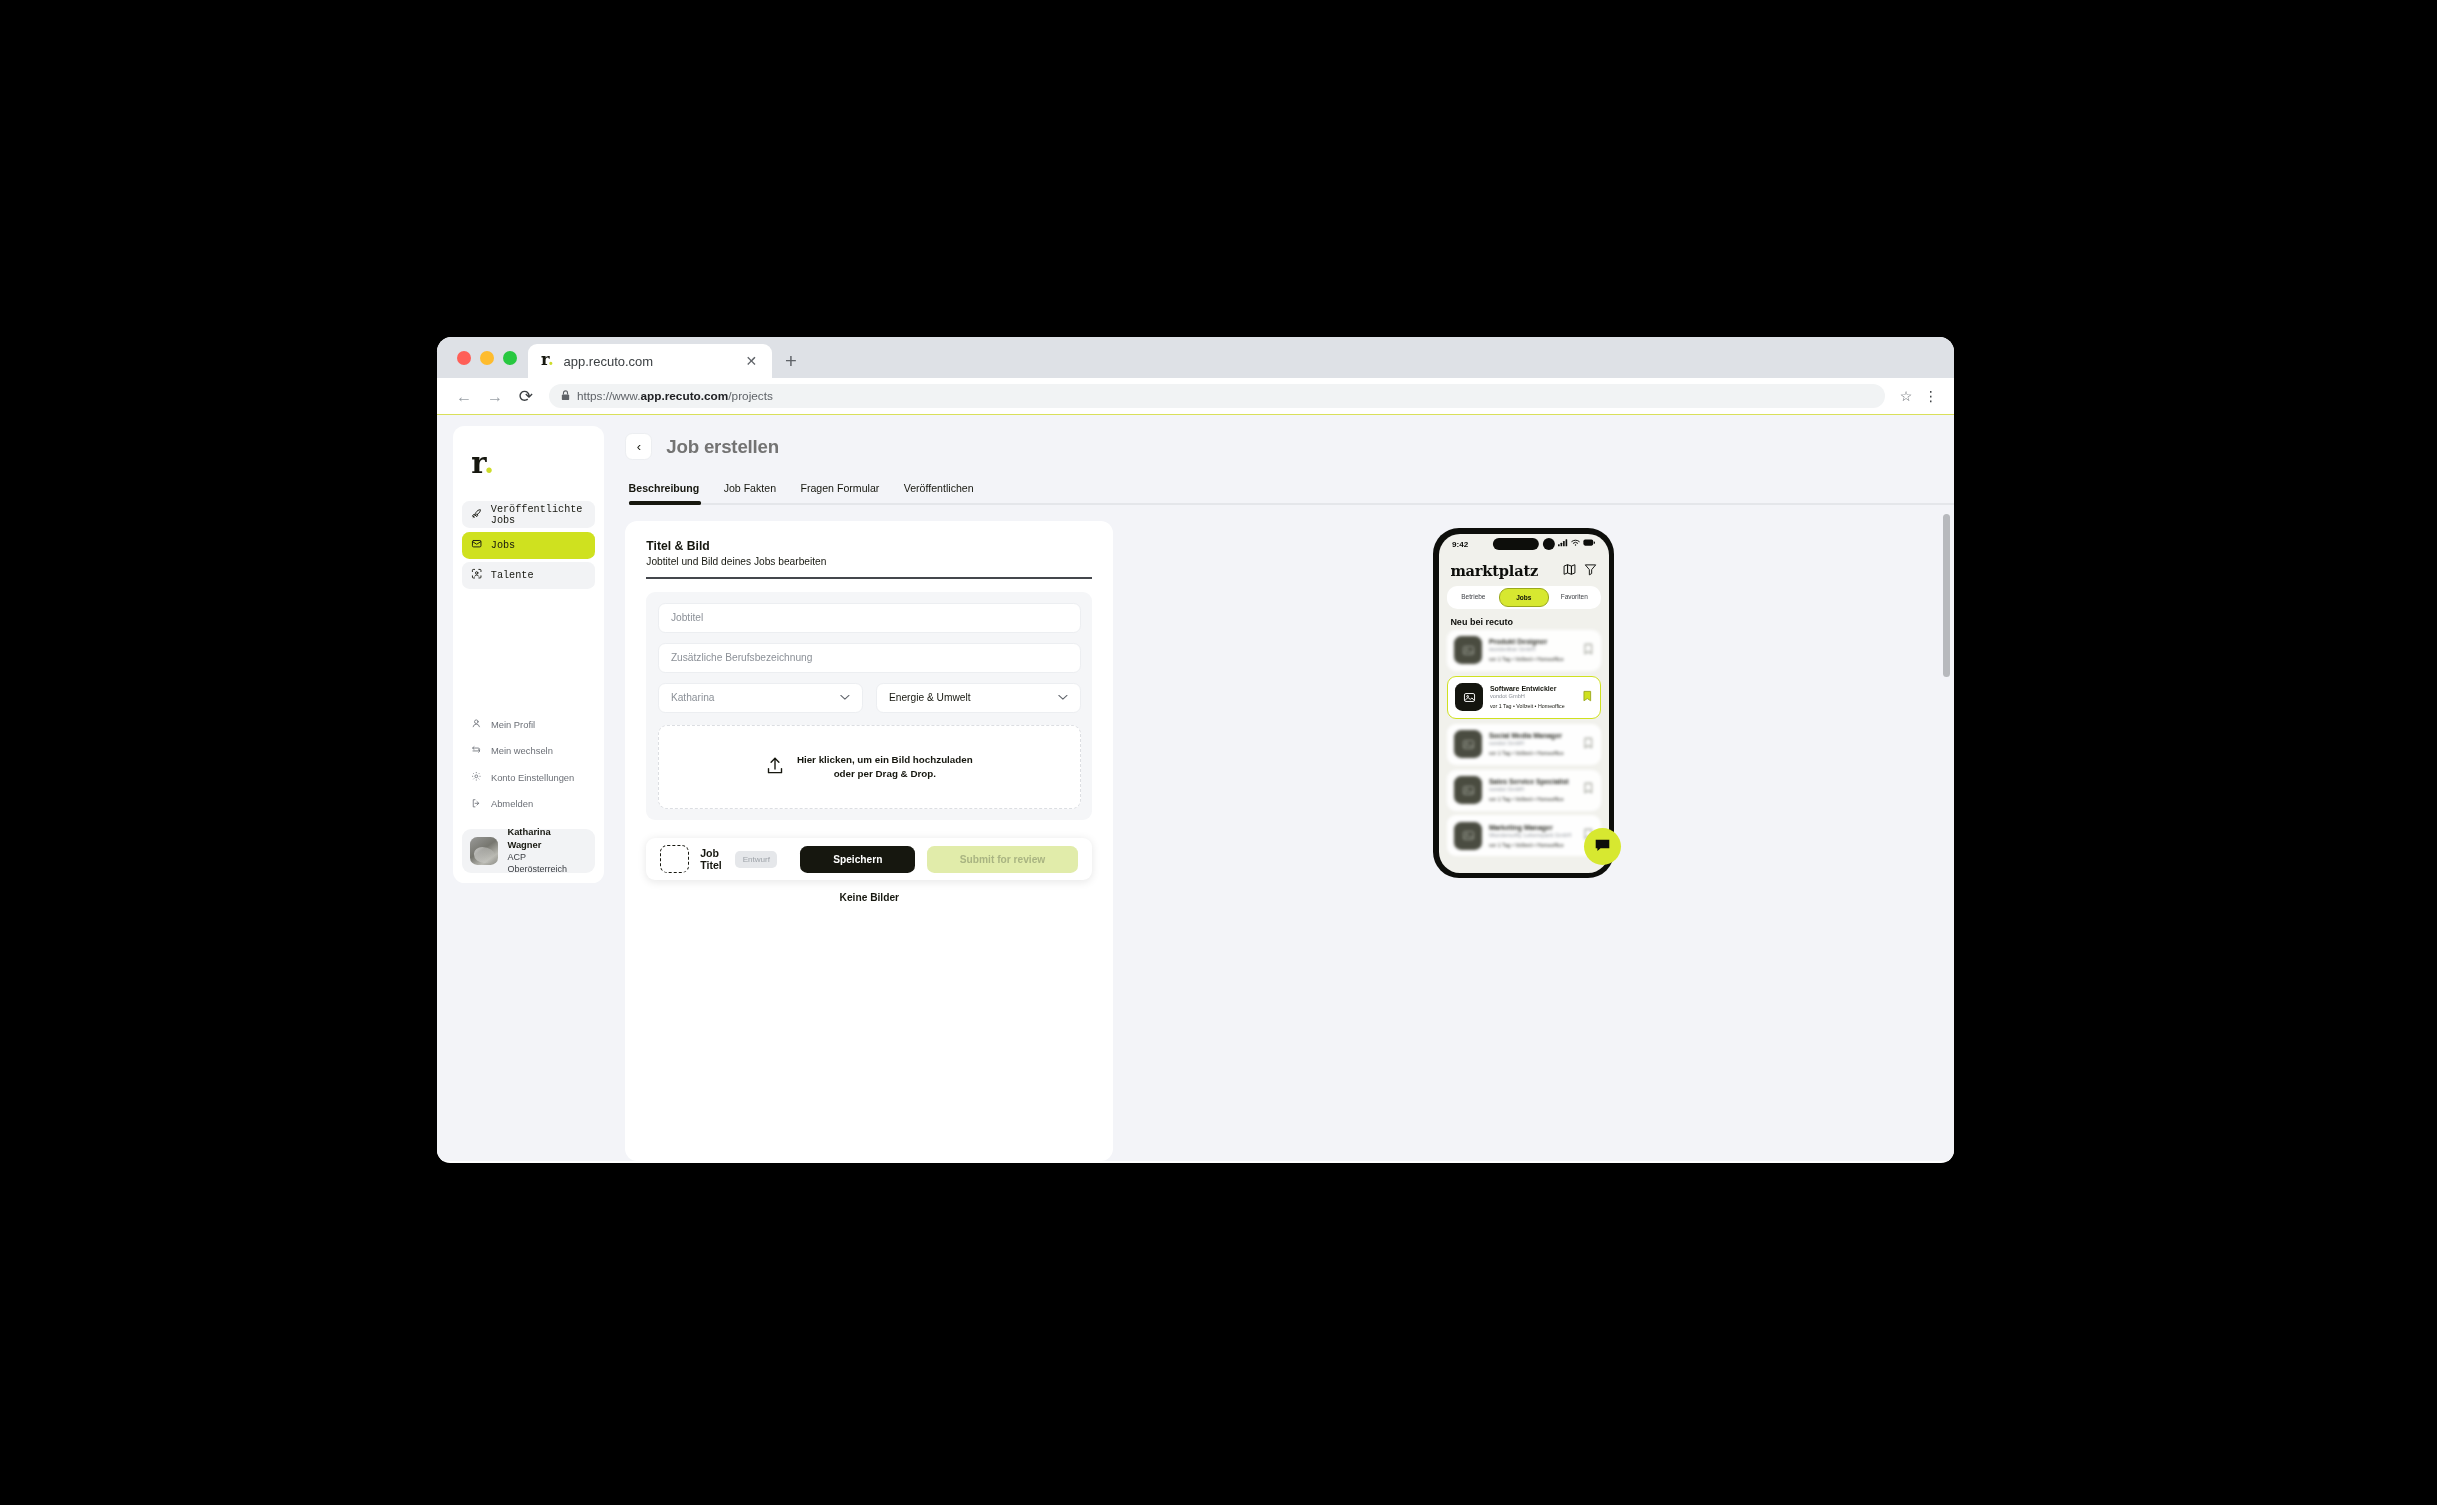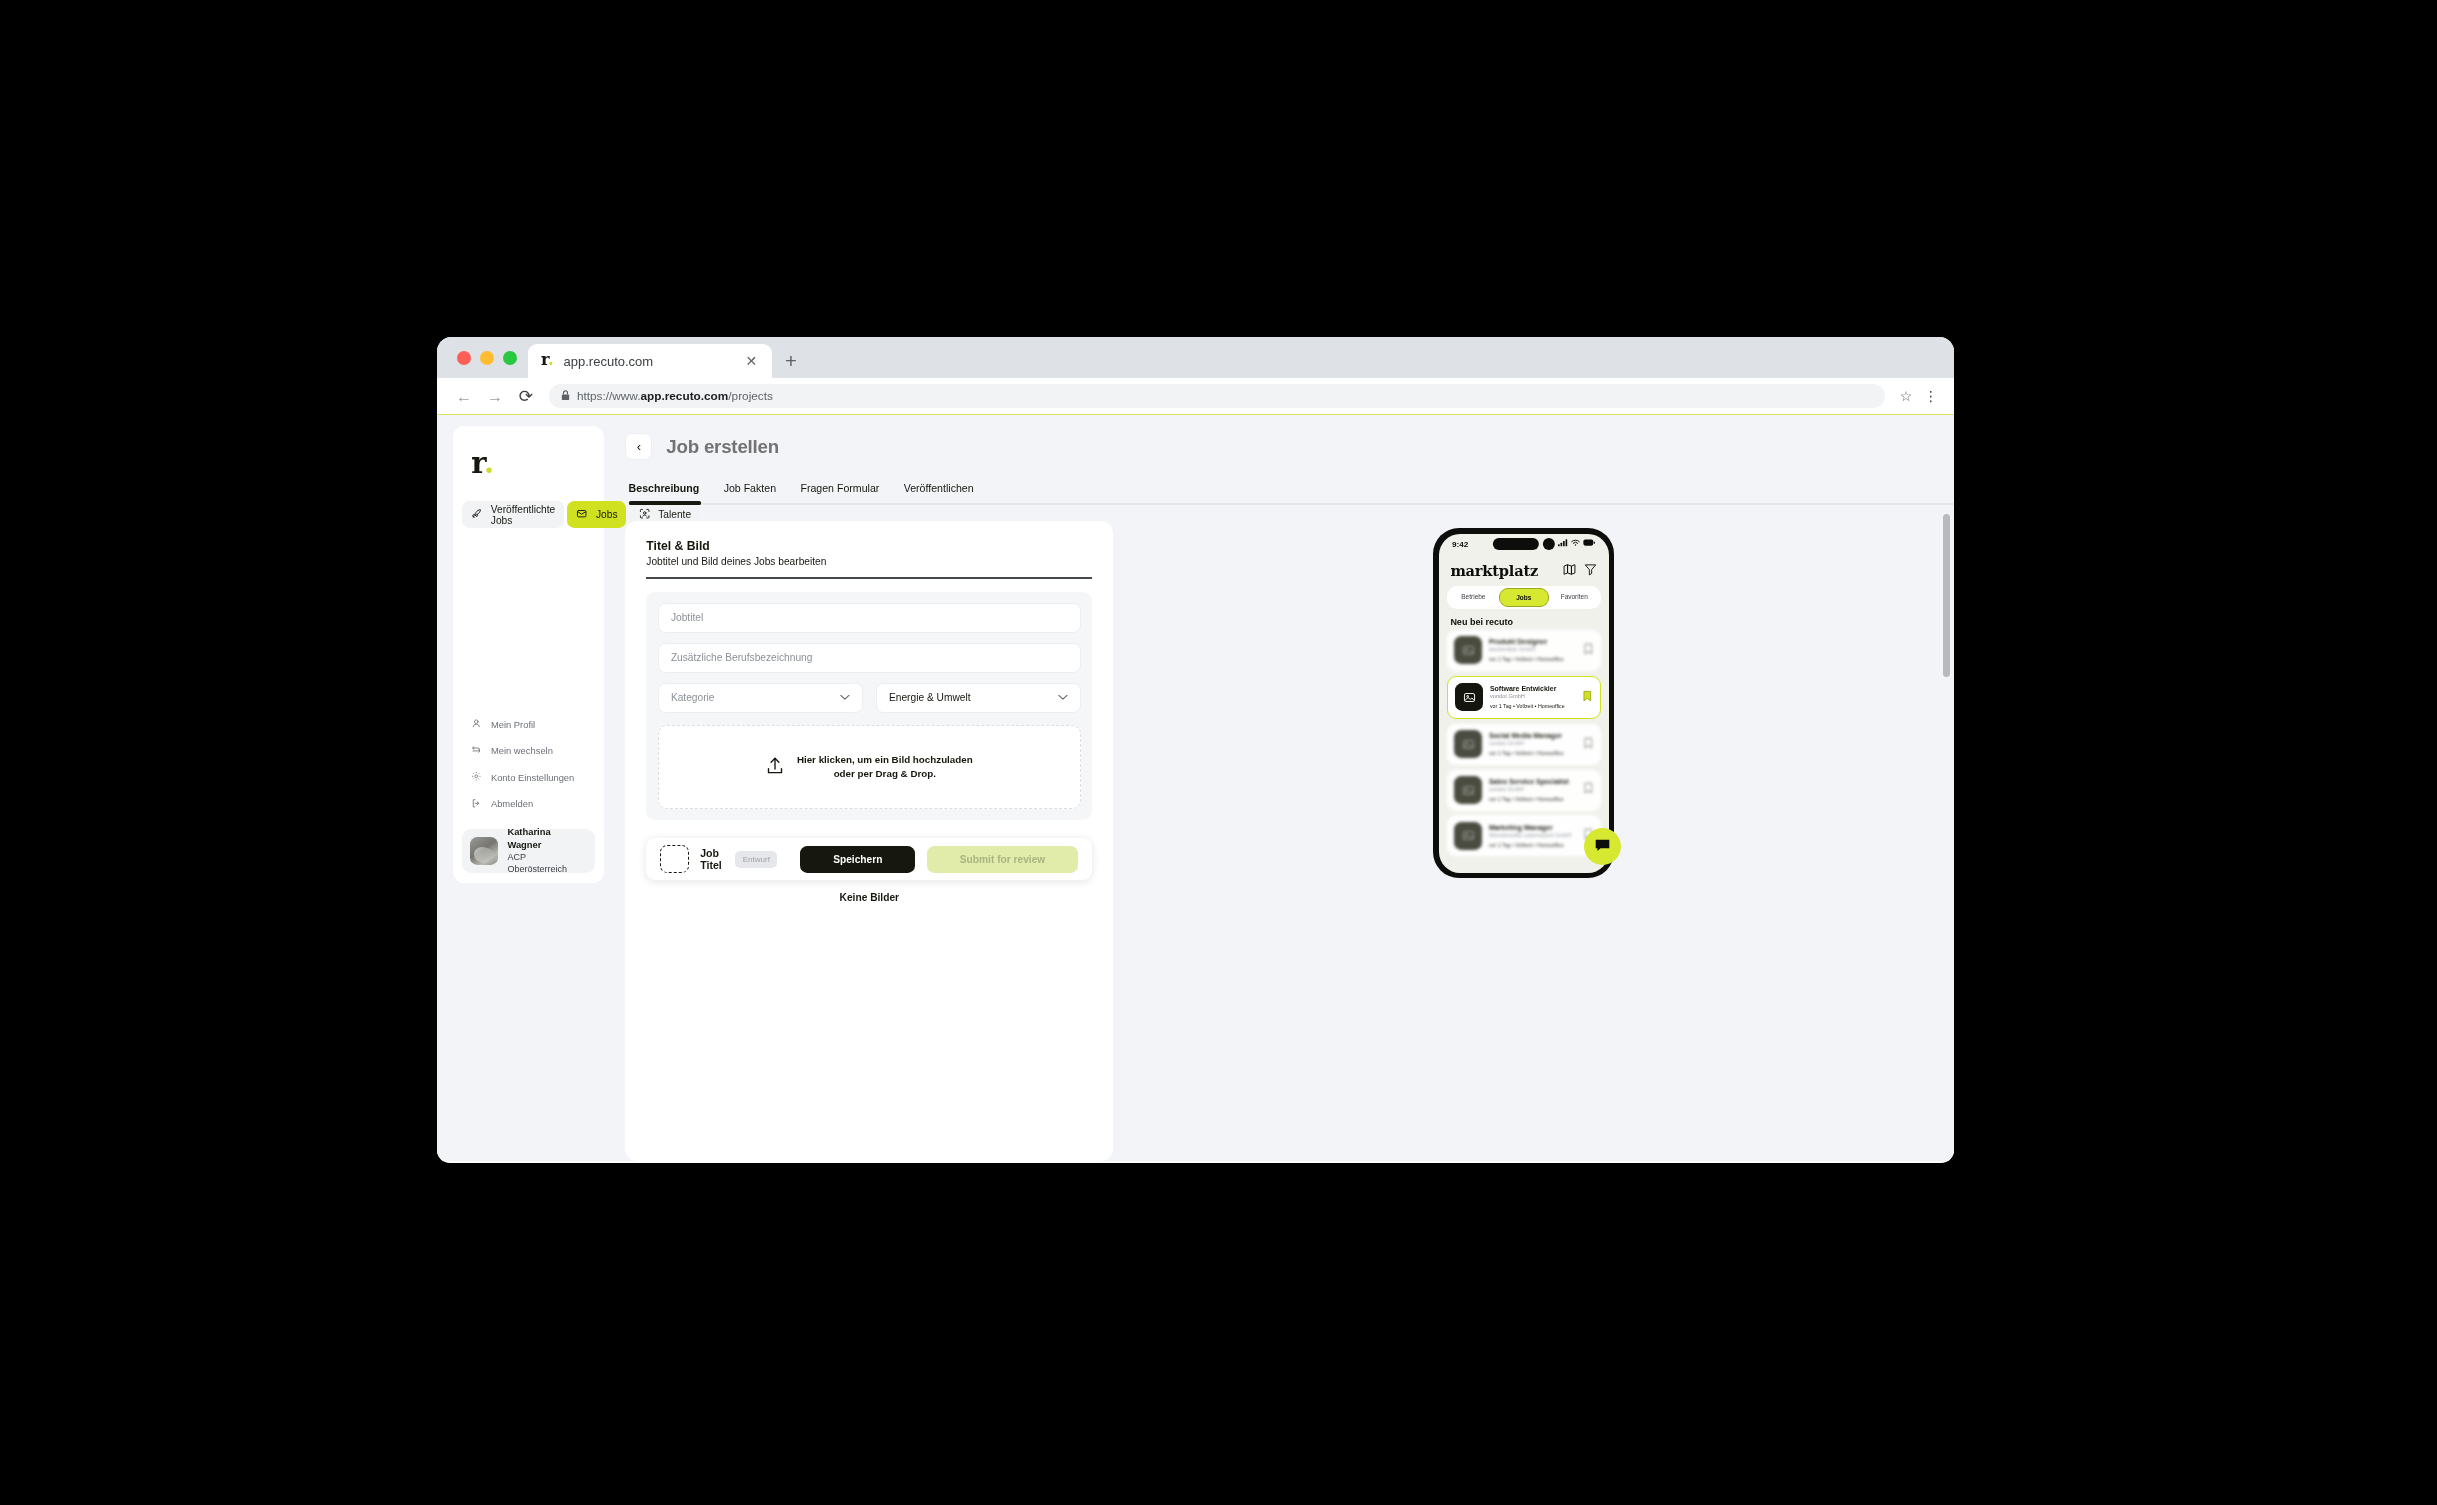"Veröffentlichte Jobs" .nav { flex-direction: row -> column; font-family: none -> Liberation Mono, monospace }
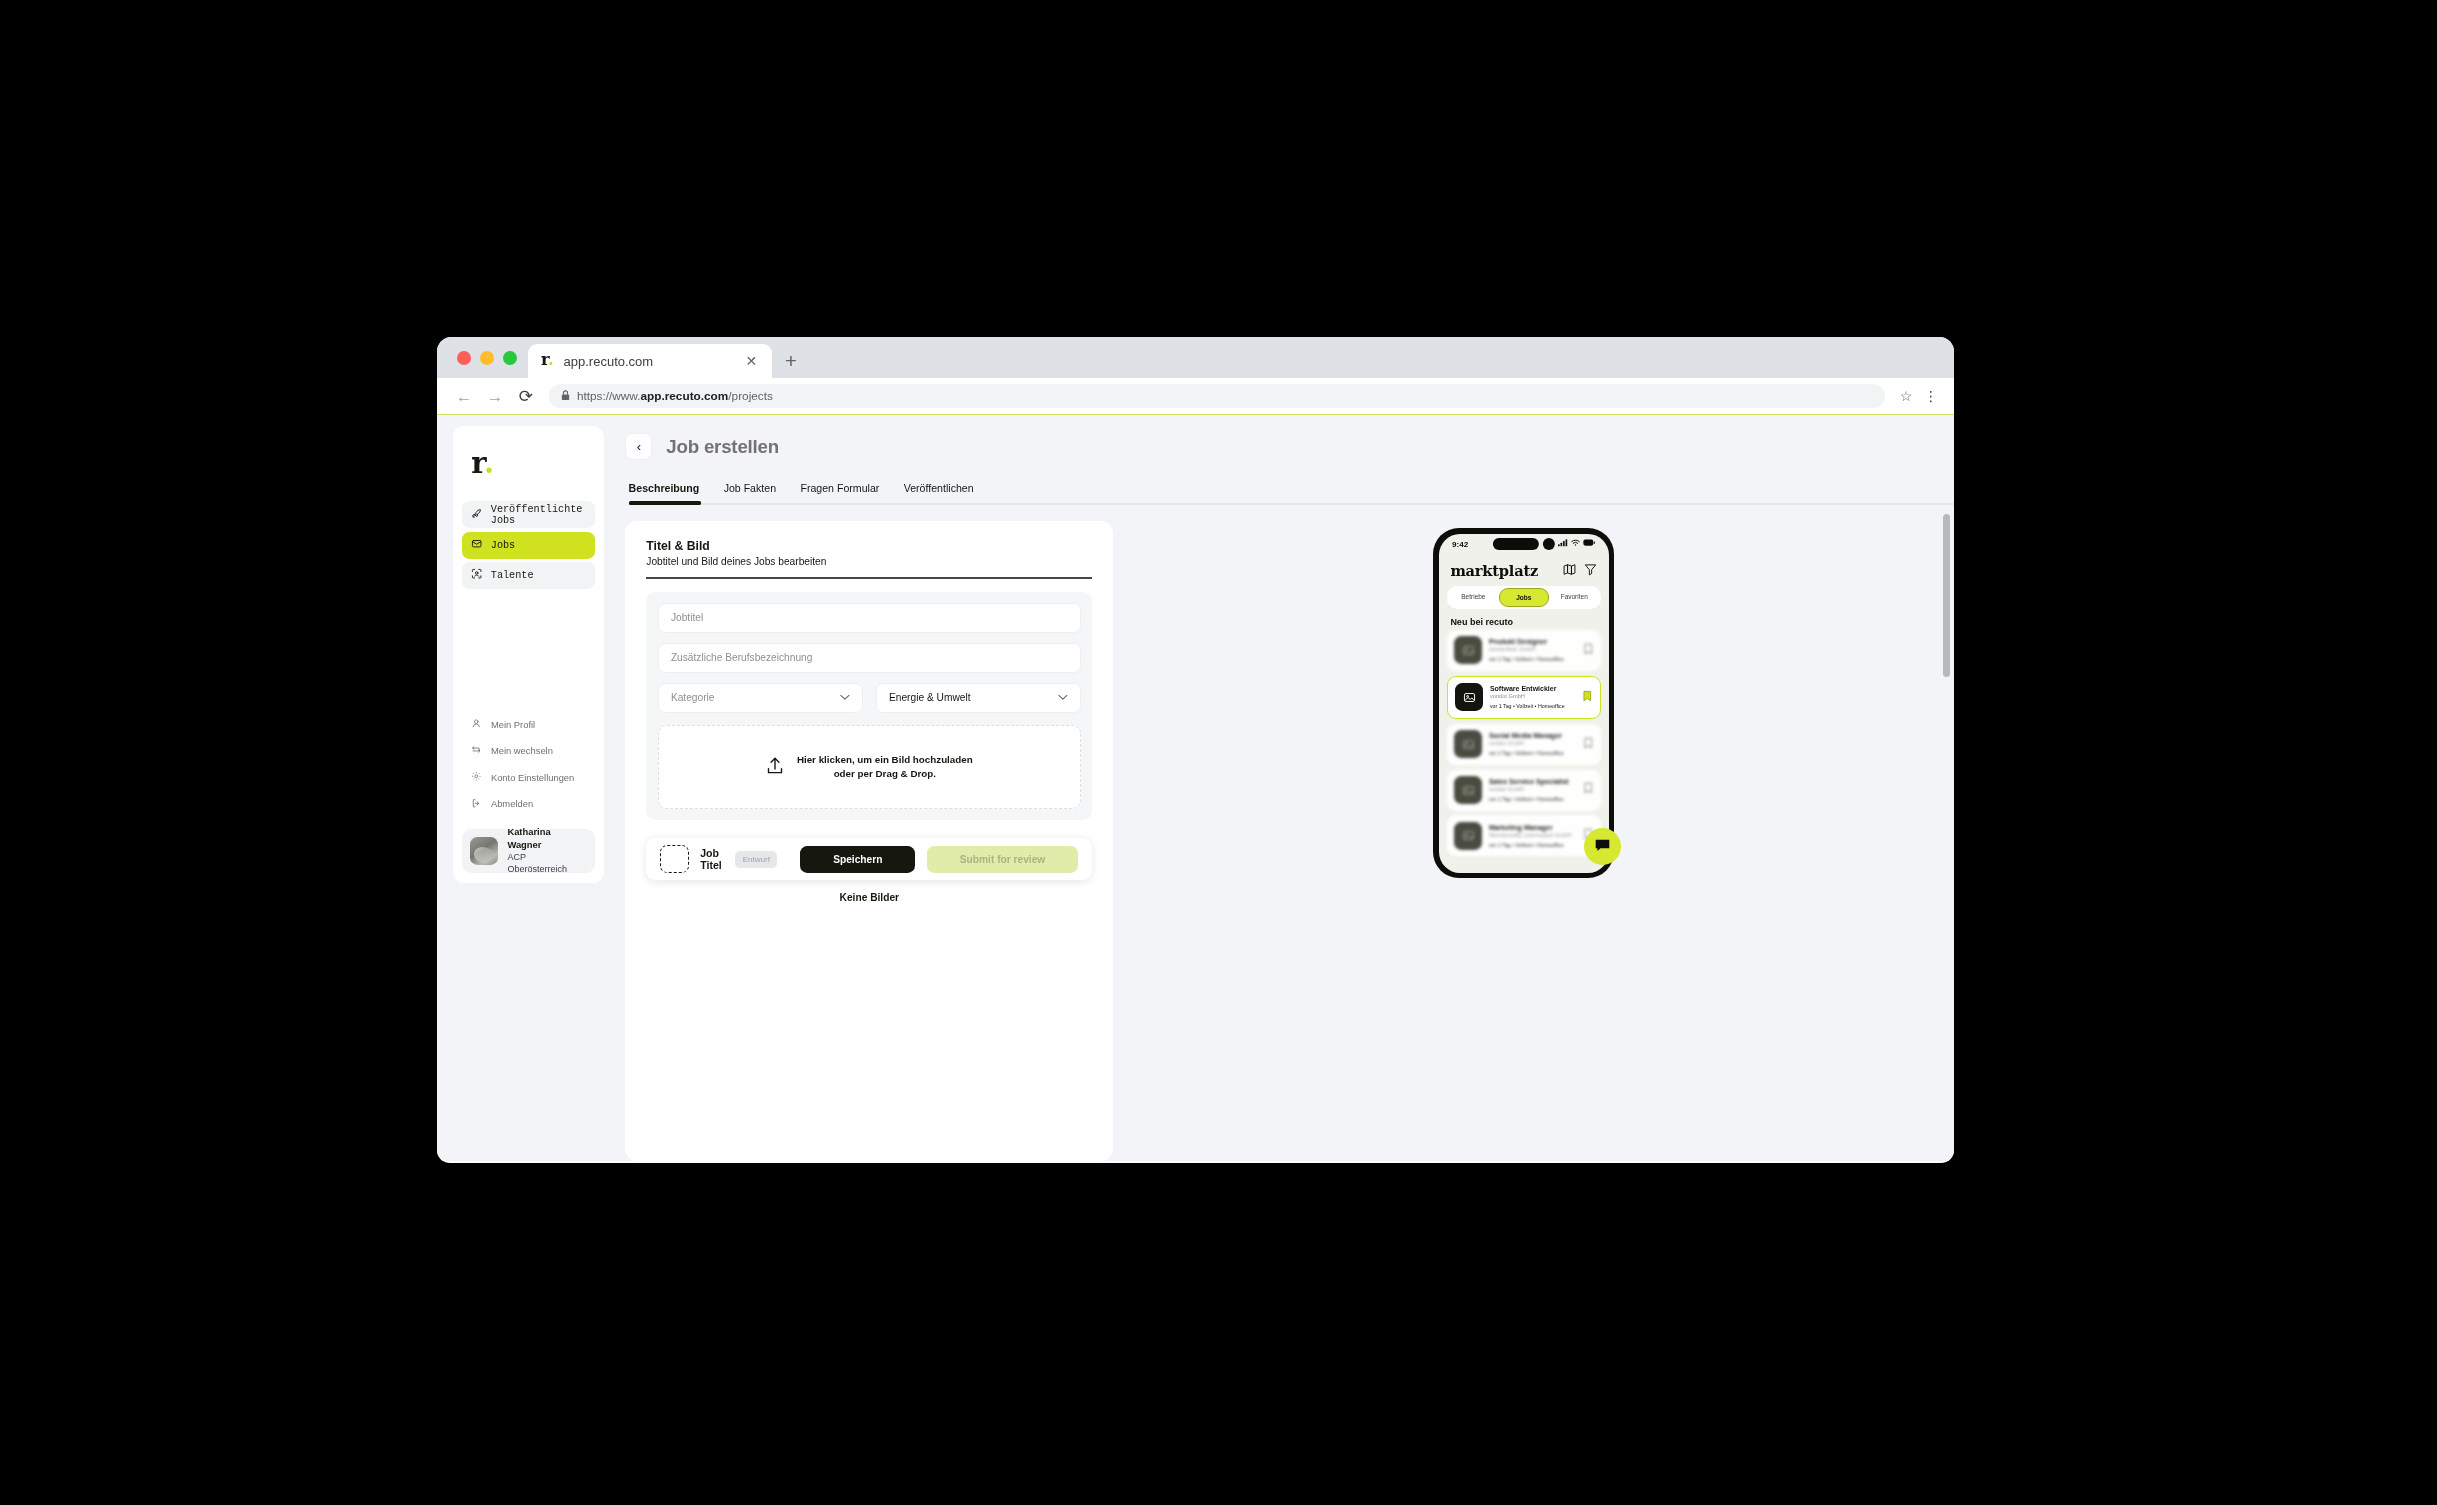"Kategorie" span { text: Kategorie -> Katharina }
